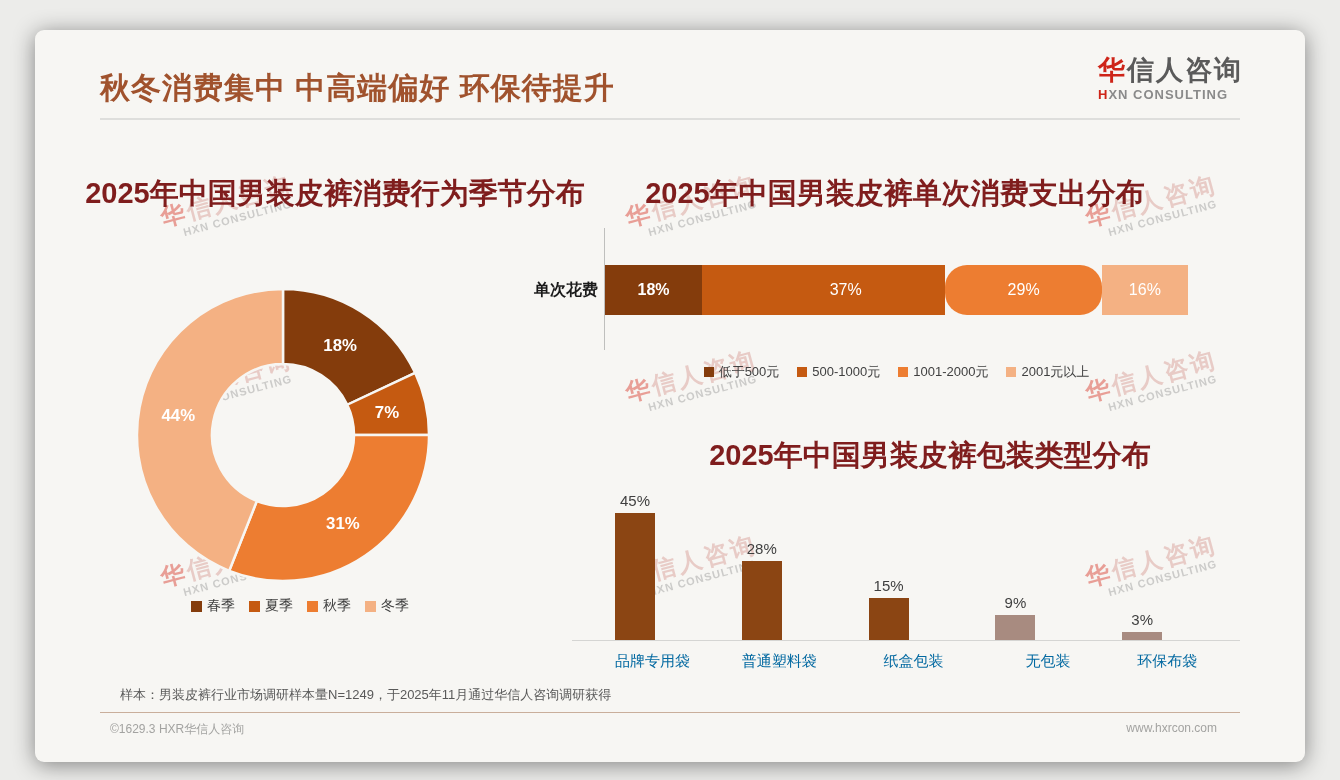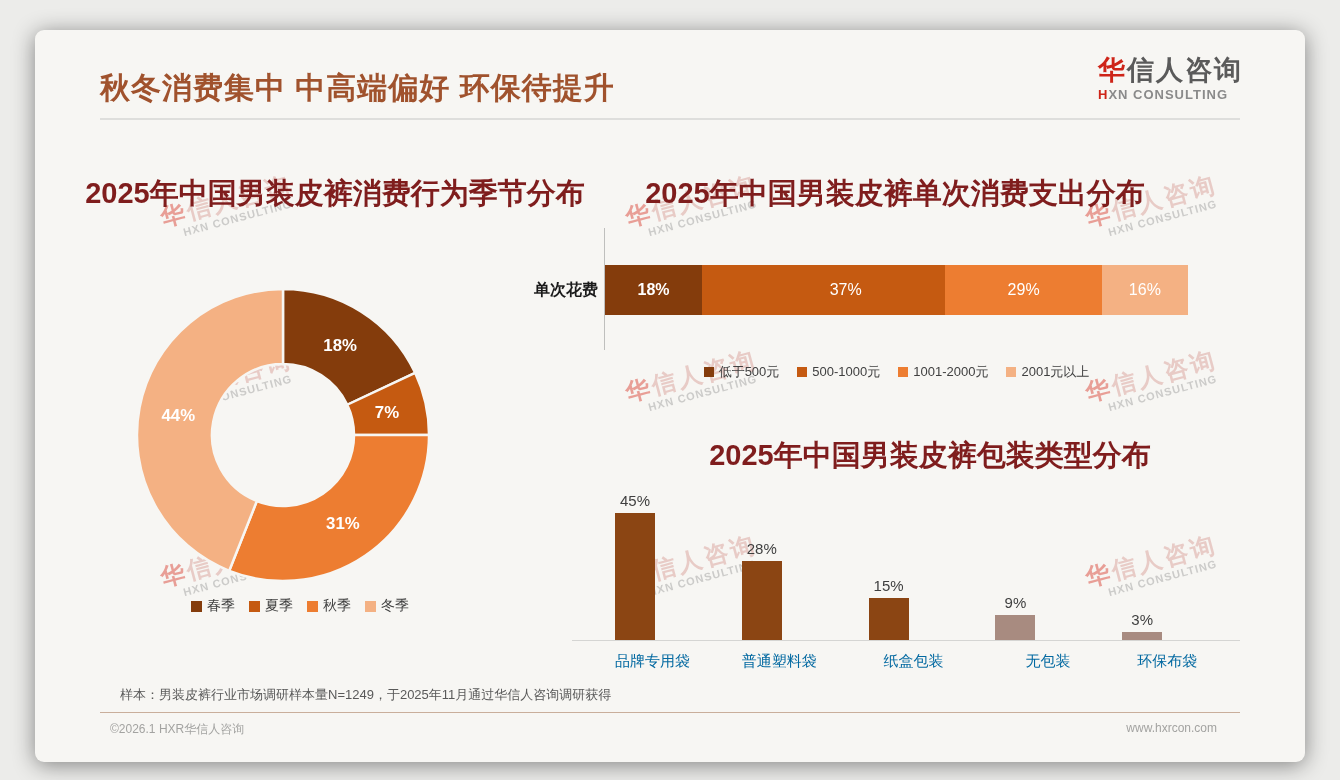"29%" div.seg { border-radius: none -> 22px }
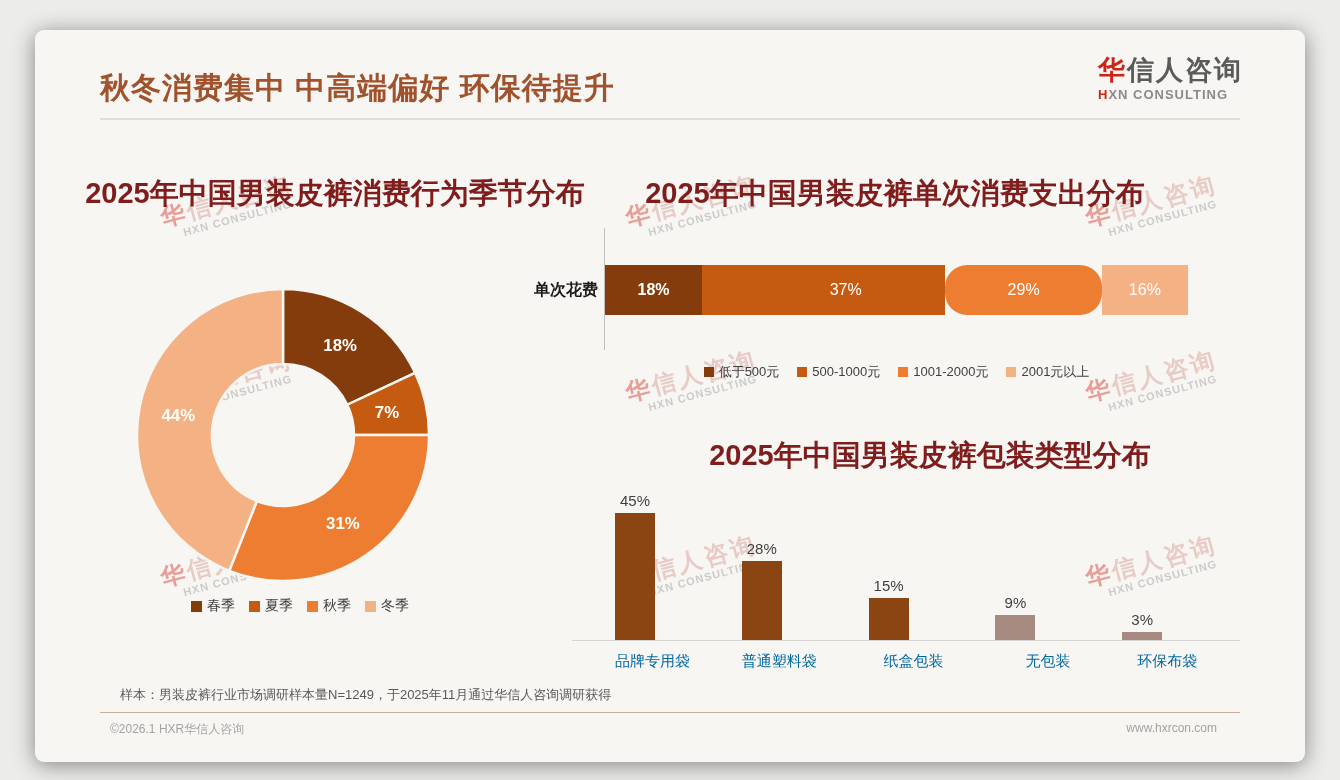"©2026.1 HXR华信人咨询" div.copyright { text: 2026.1 -> 1629.3 }
